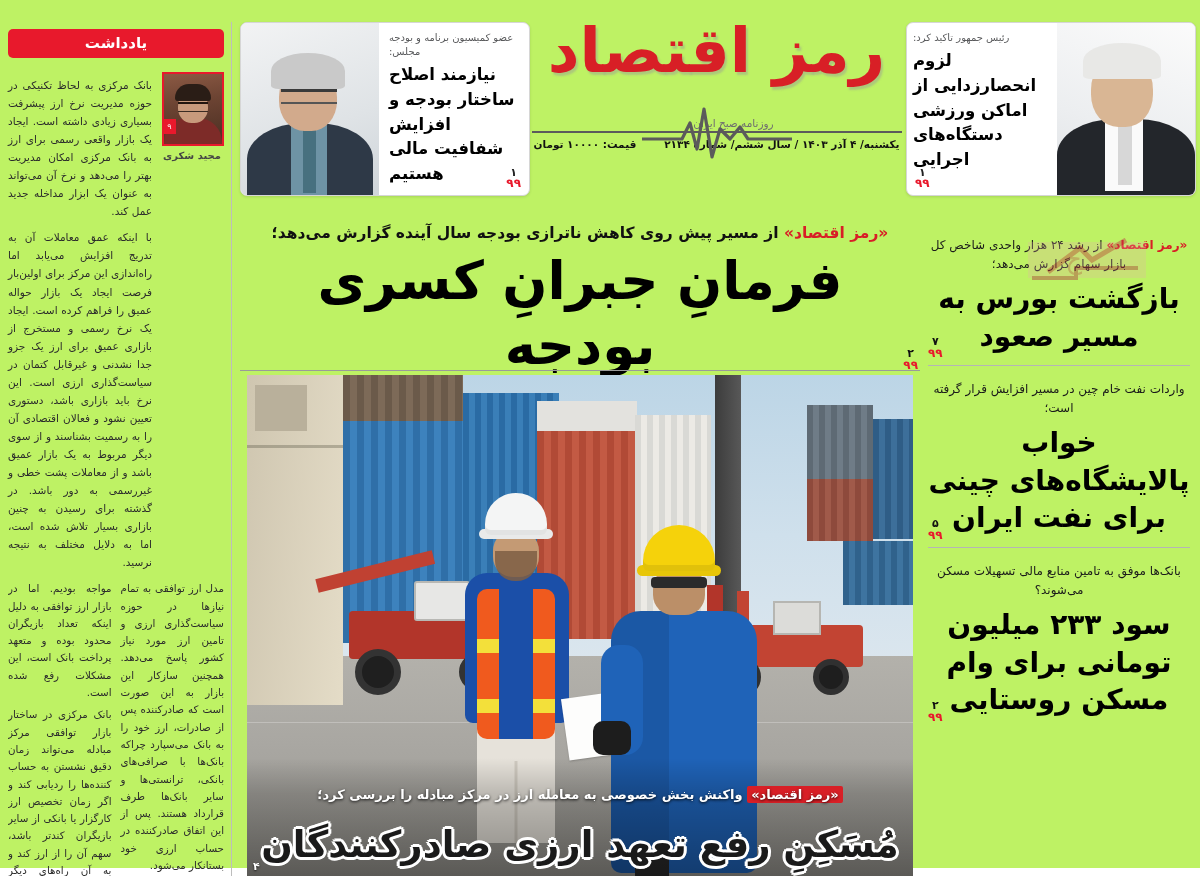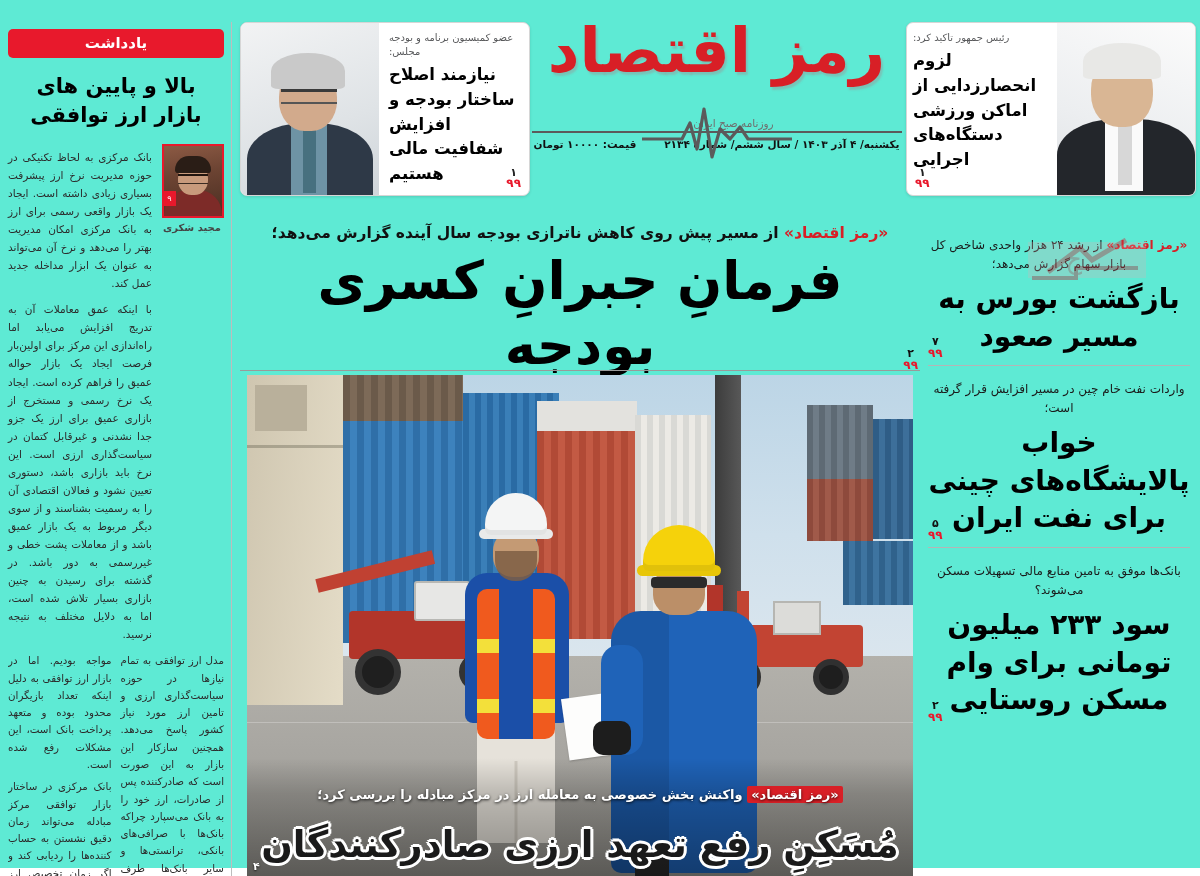"یادداشت" .page { background: #5eead4 -> #bef264 }
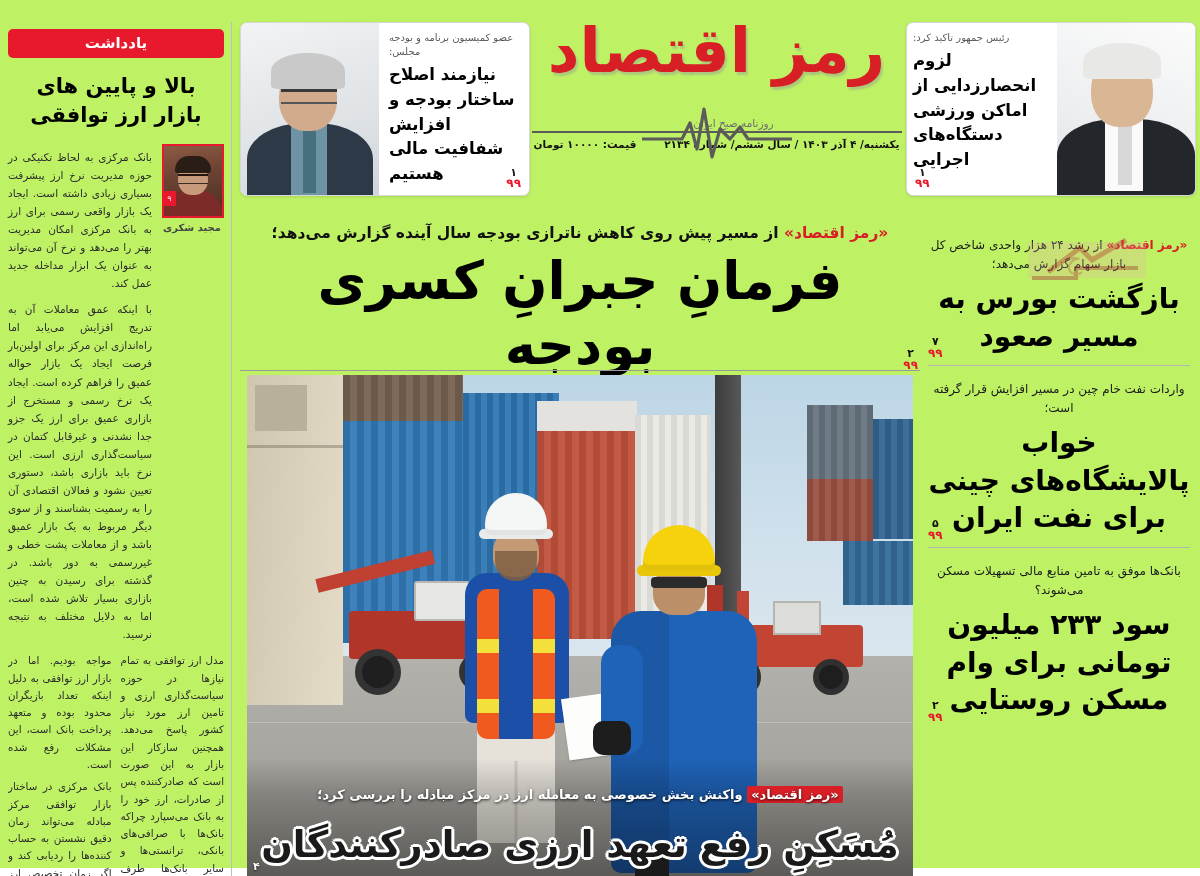"بالا و پایین های بازار" div.note-title { html: <div>بالا و پایین های بازار ارز توافقی</div> -> none }
